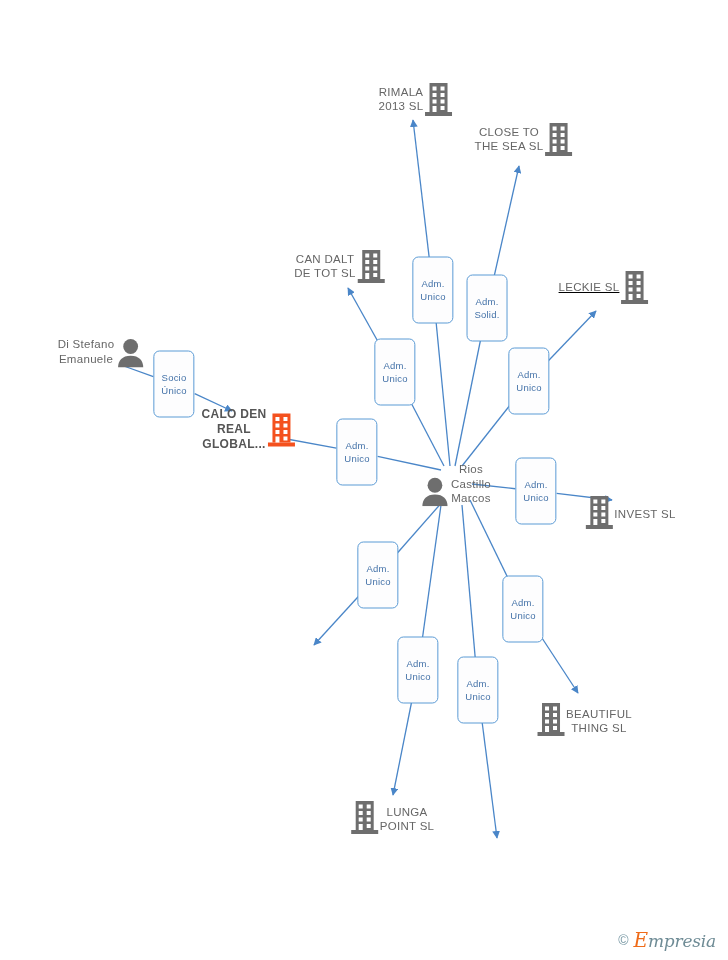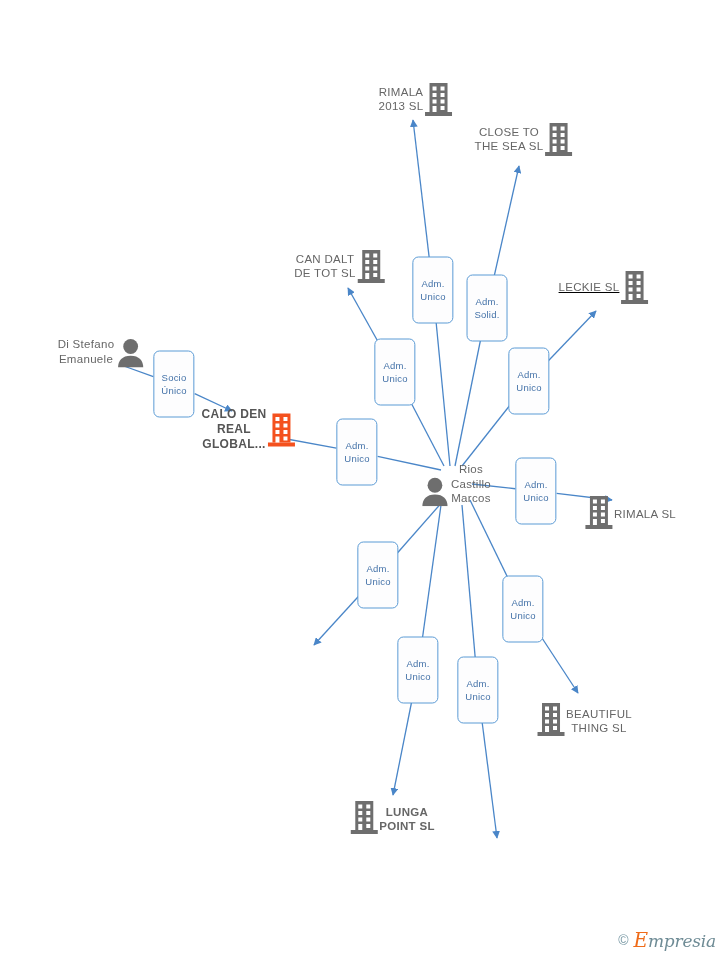"RIMALA SL" div.node-label { text: RIMALA -> INVEST }
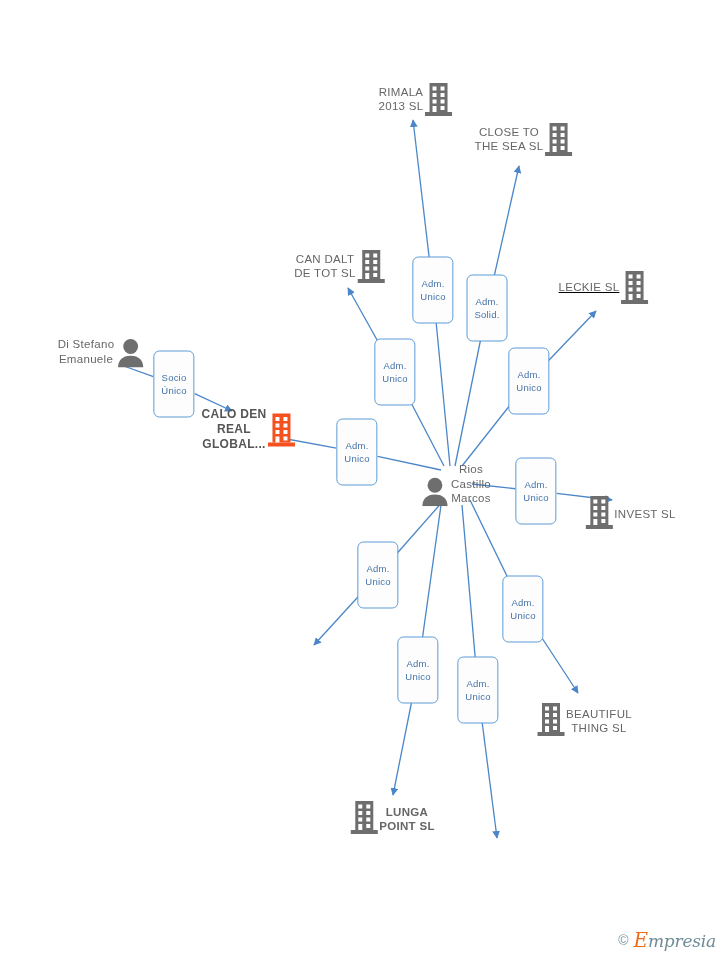"LUNGA" div.node { font-weight: bold -> none }
